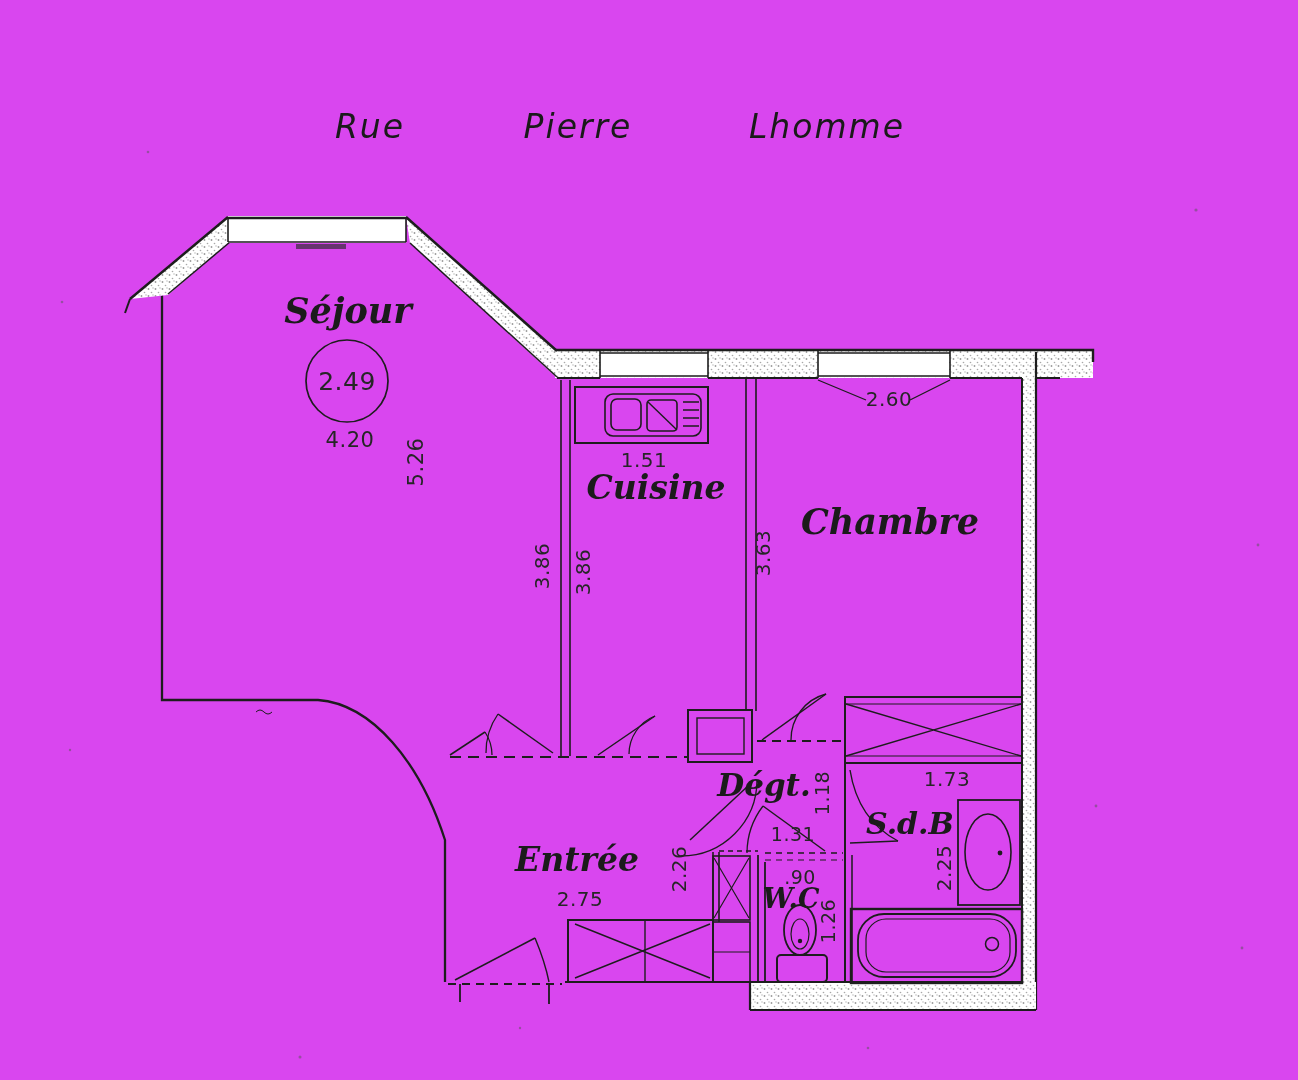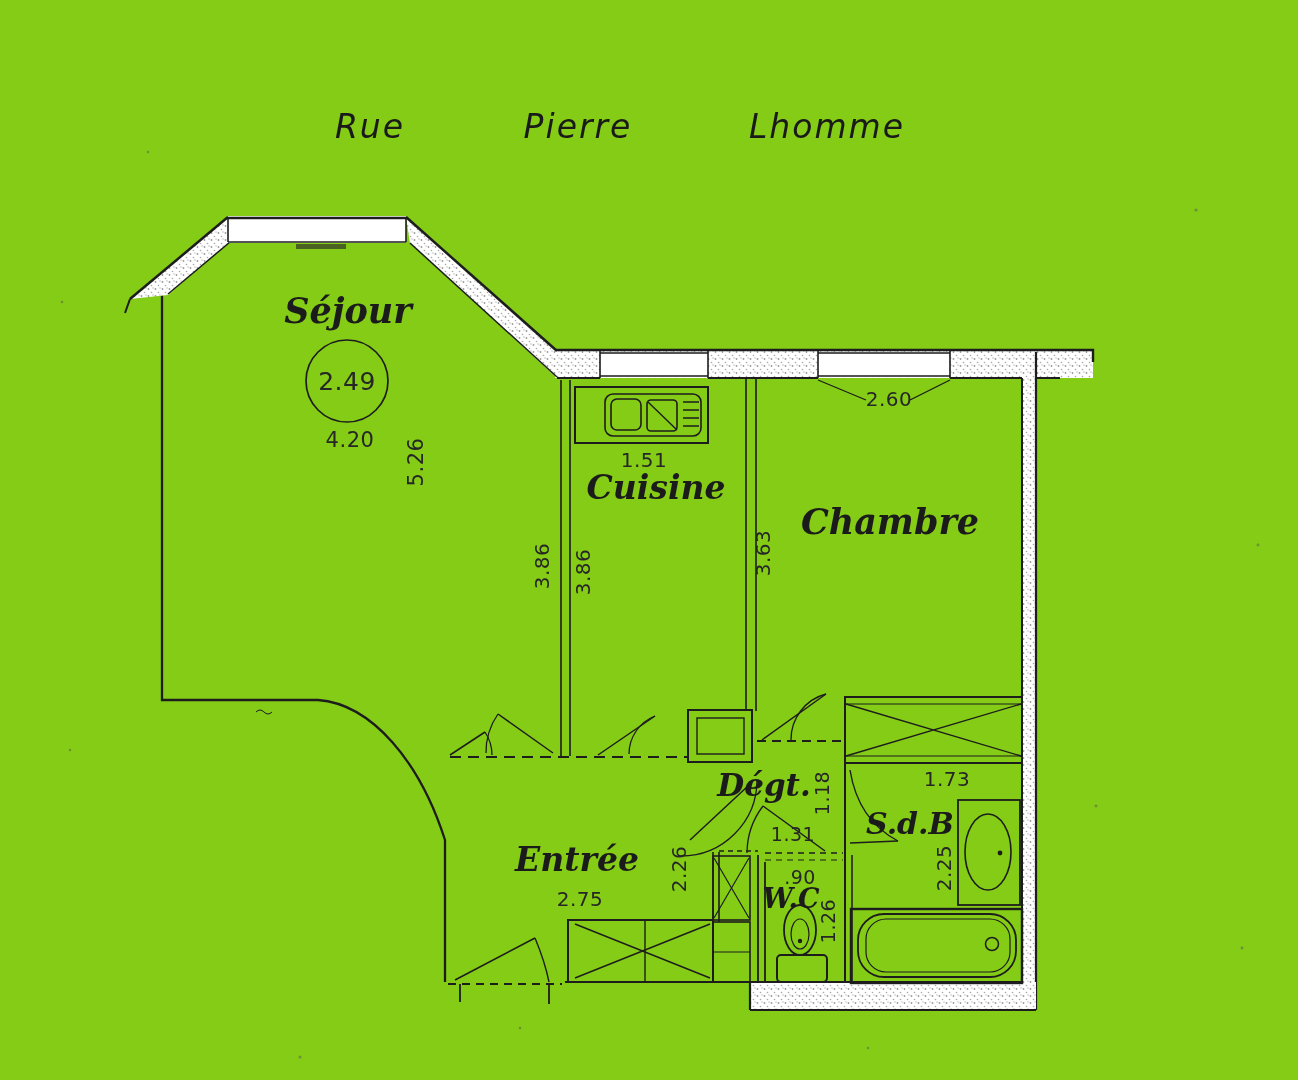"Rue" .page { background: #84cc16 -> #d946ef }
